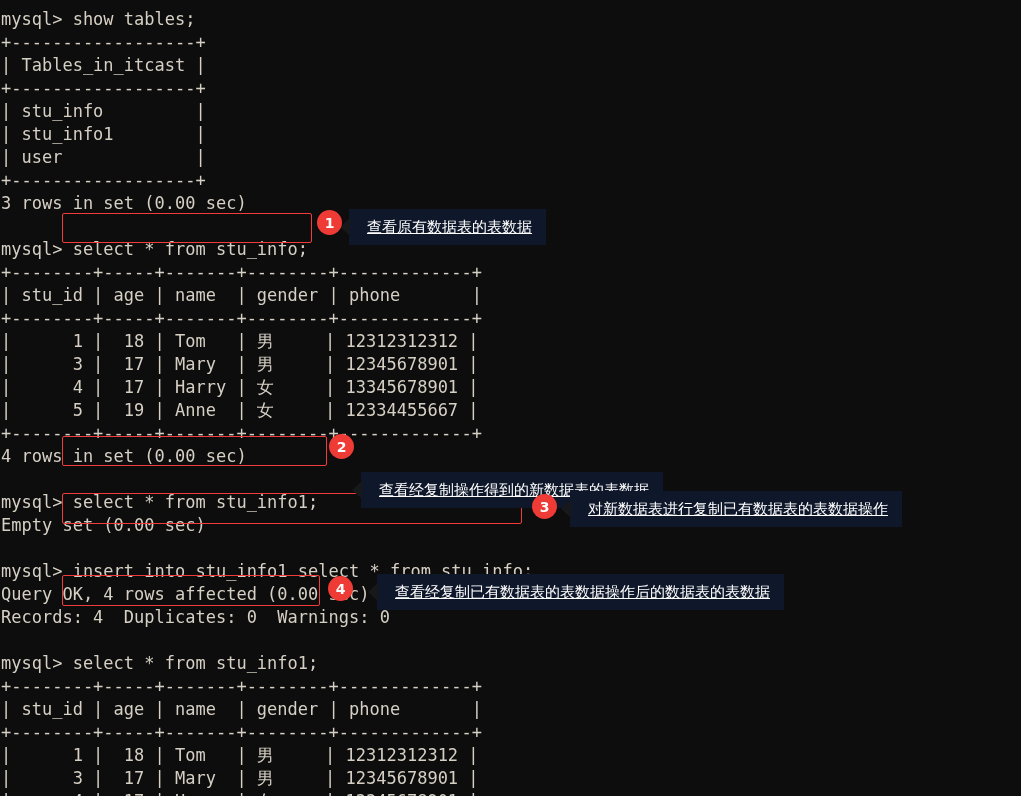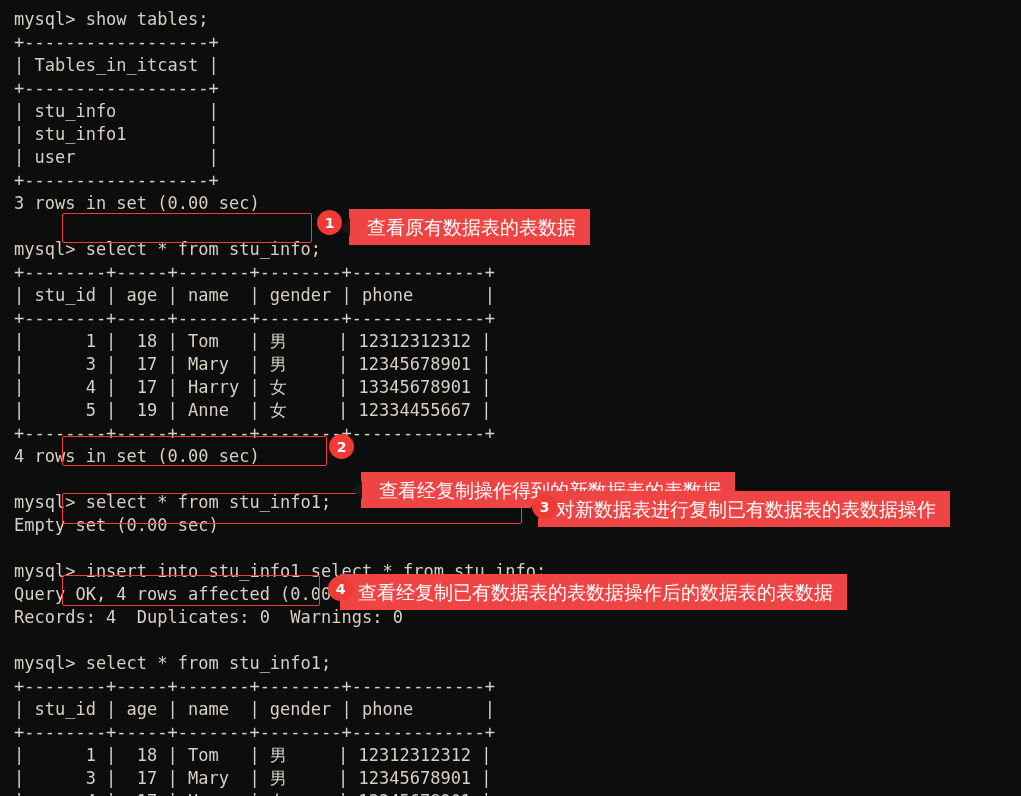"mysql> show tables;" .ln { padding-left: 14px -> 1px }
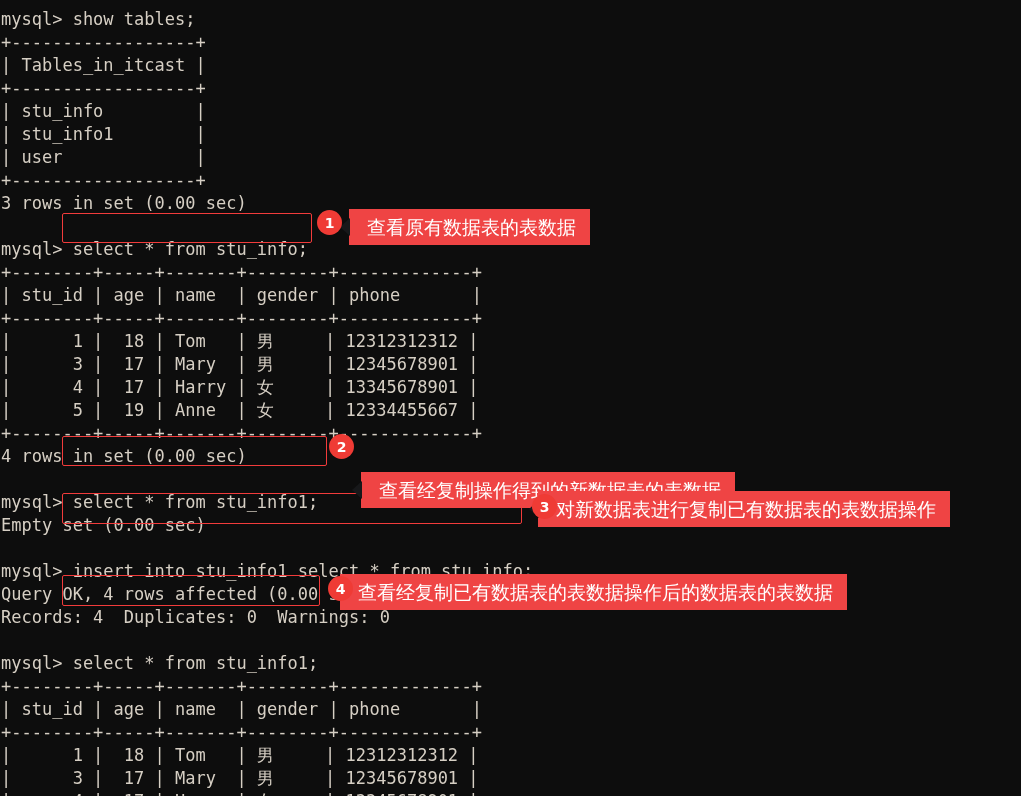"查看原有数据表的表数据" .note { background: #ef4444 -> #0f172a; font-size: 19px -> 15px; text-decoration: none -> underline }
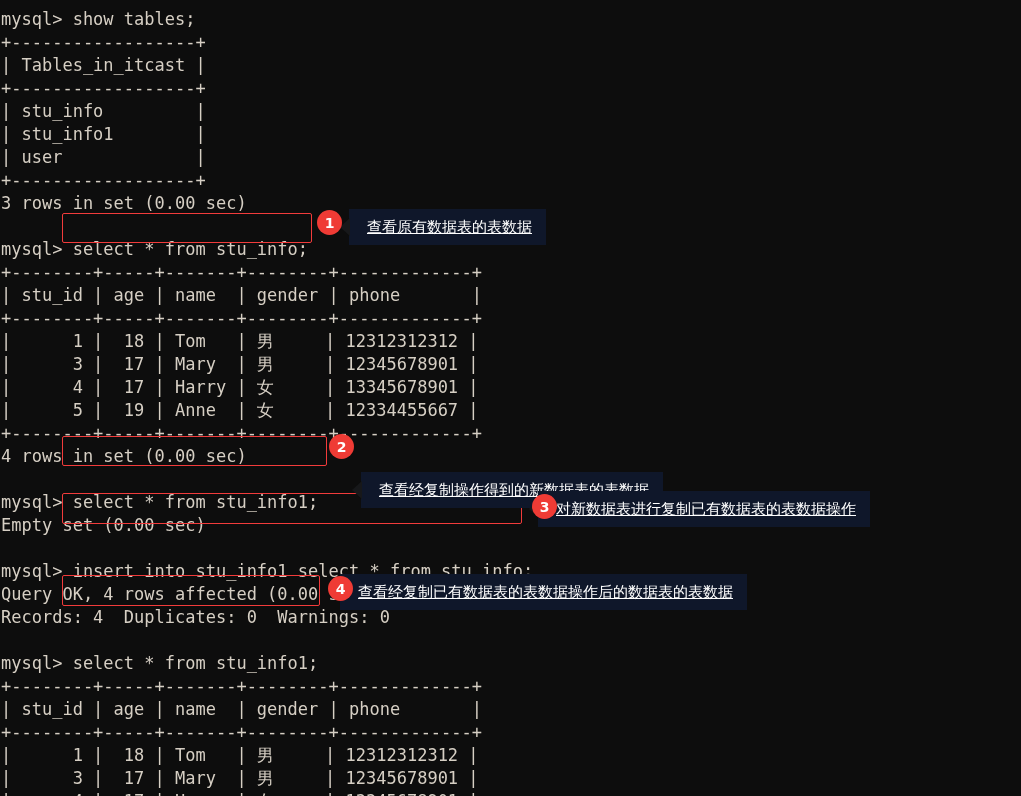"对新数据表进行复制已有数据表的表数据操作" div.note { left: 538px -> 570px }
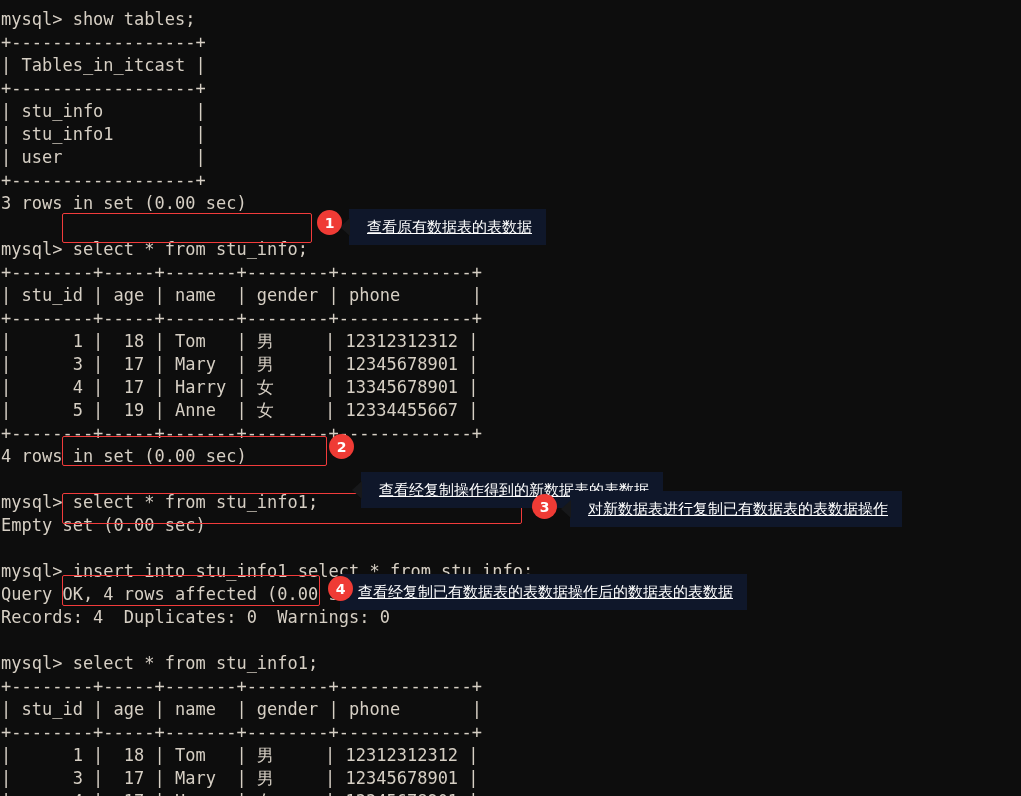"查看经复制已有数据表的表数据操作后的数据表的表数据" div.note { left: 340px -> 377px }
